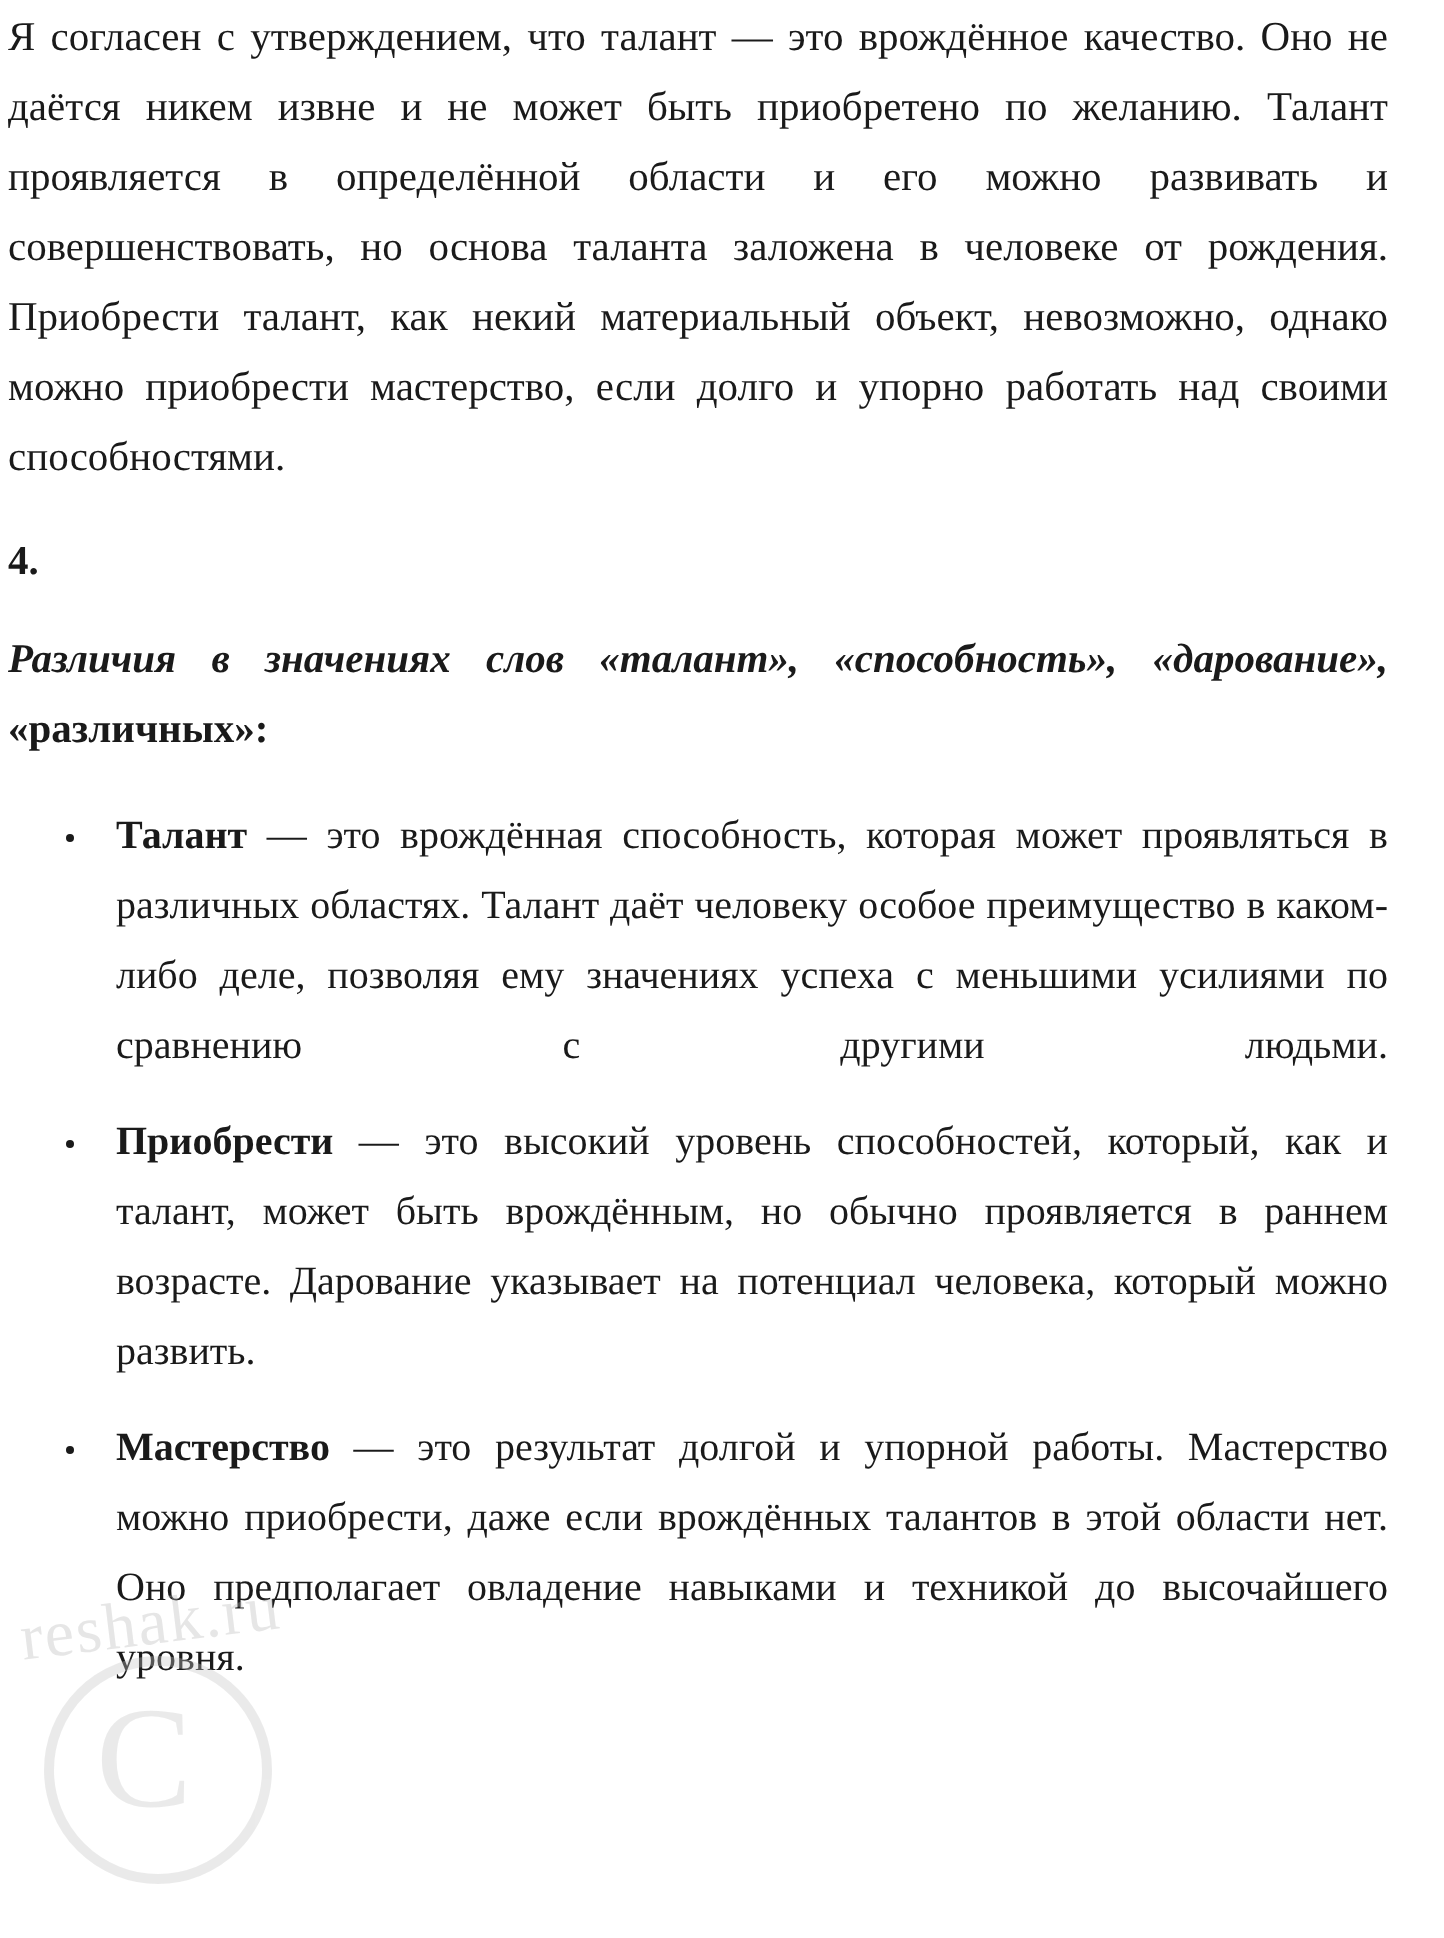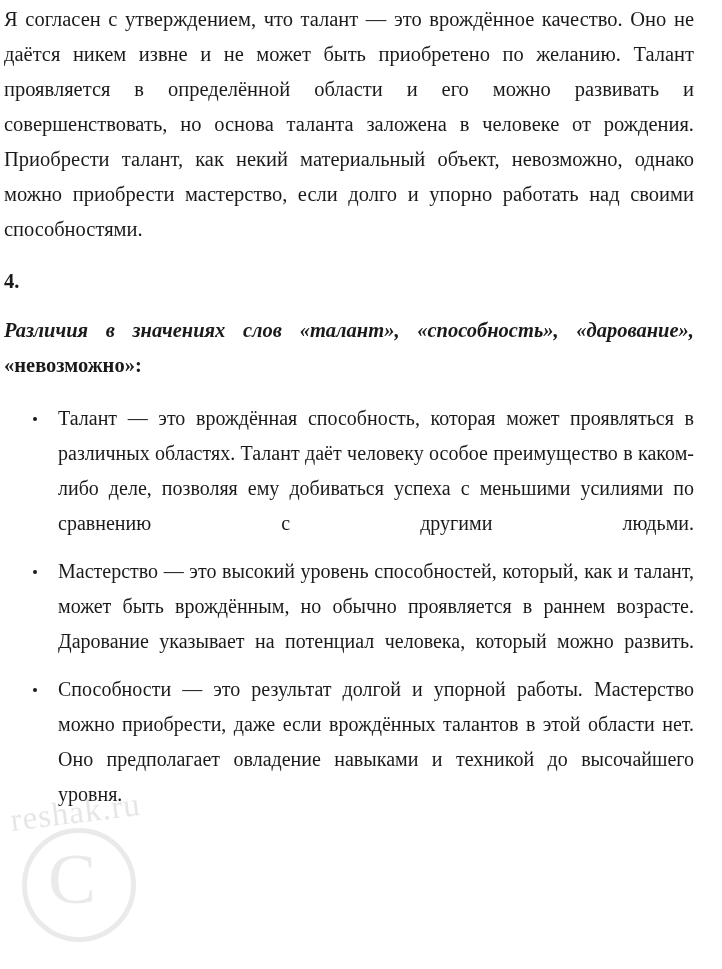"«невозможно»:" p.heading-line2 { text: невозможно -> различных }
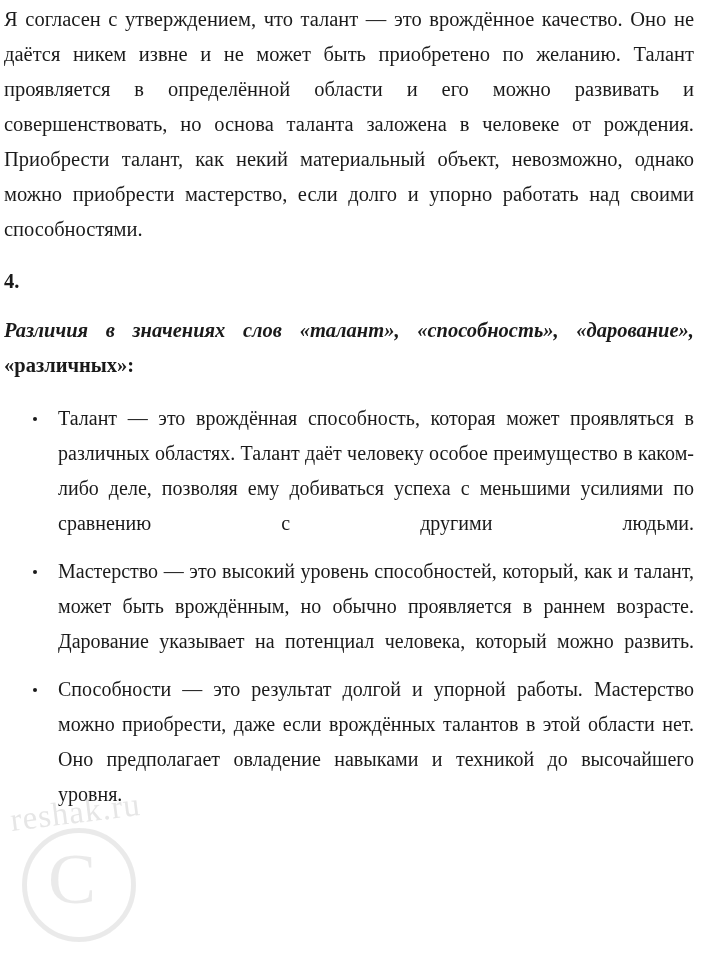"Талант" .term { font-weight: normal -> bold }
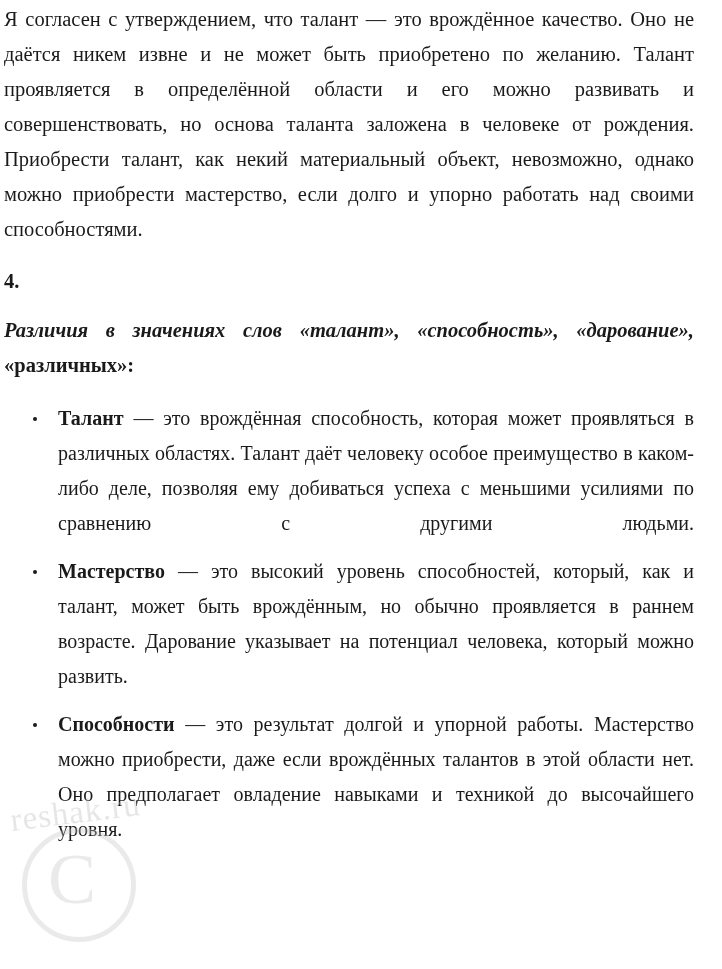"— это врождённая способность, которая" span { text: добиваться -> значениях }
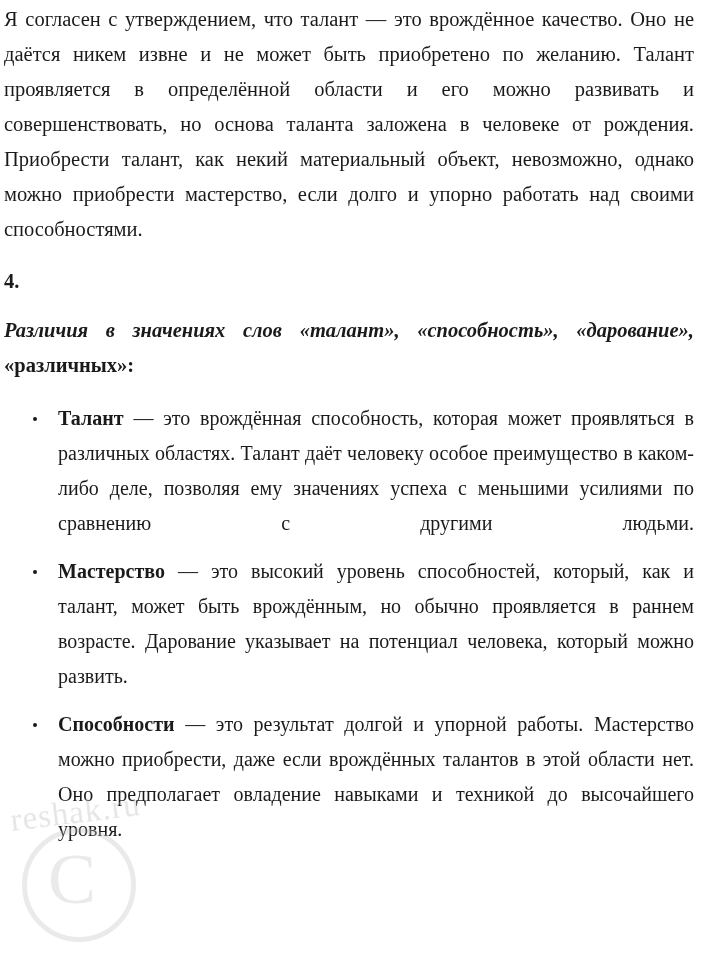"Мастерство" span.term { text: Мастерство -> Приобрести }
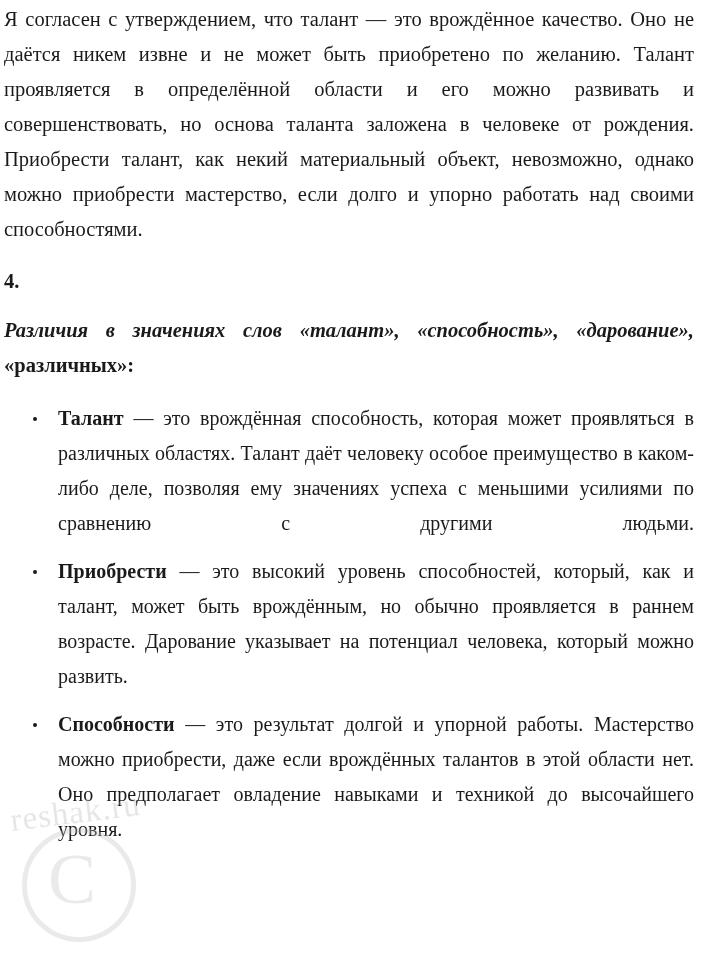"Способности" span.term { text: Способности -> Мастерство }
